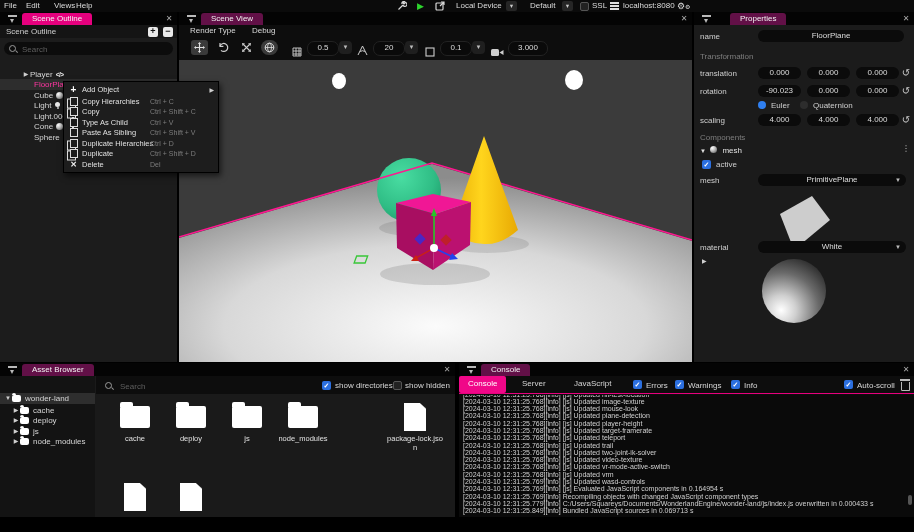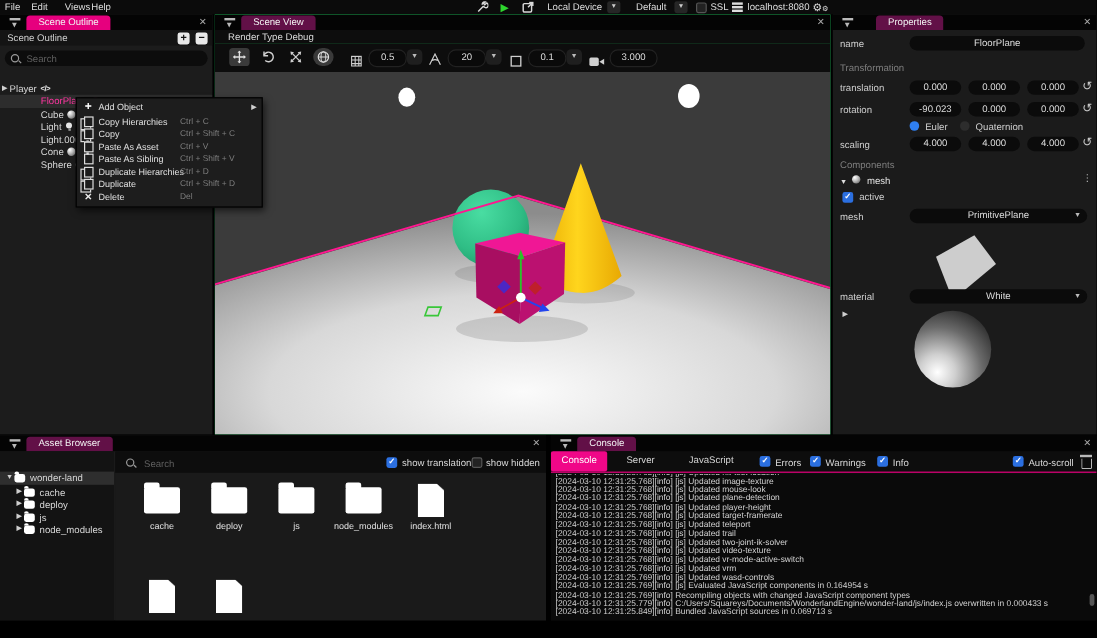"Debug" span { margin-left: none -> 14px }
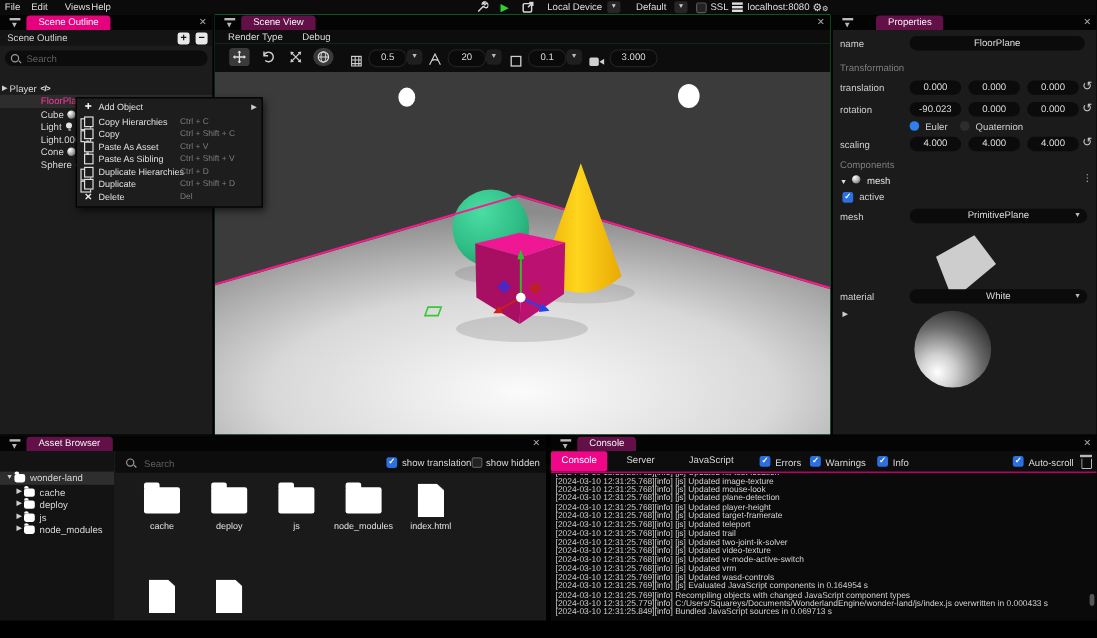"Player" div.trow { padding-left: none -> 22px }
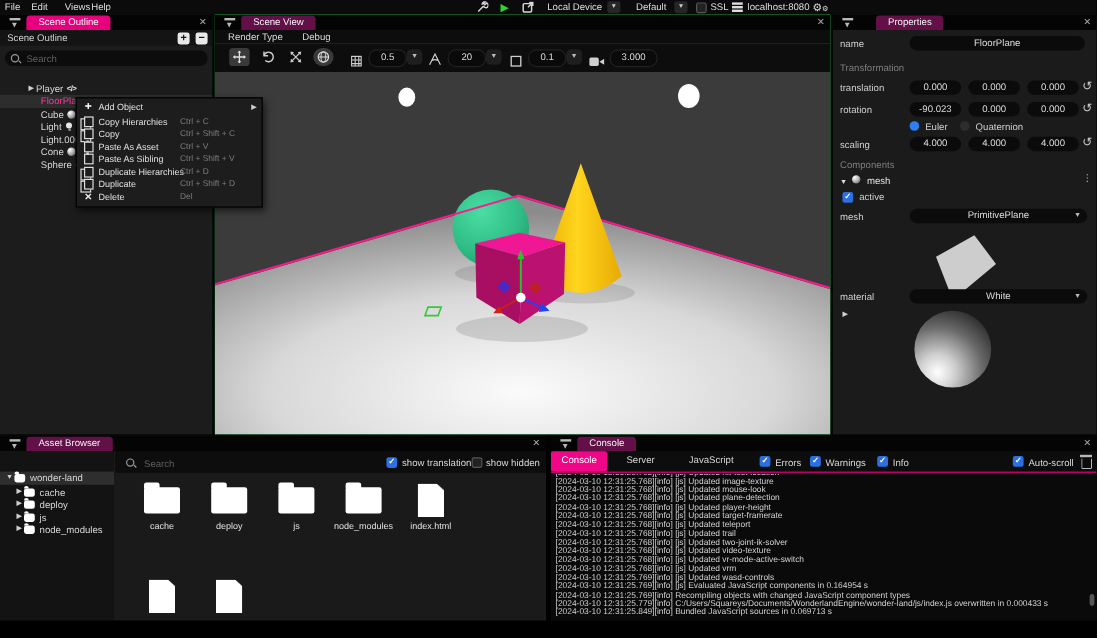"Paste As Asset" span { text: Paste As Asset -> Type As Child }
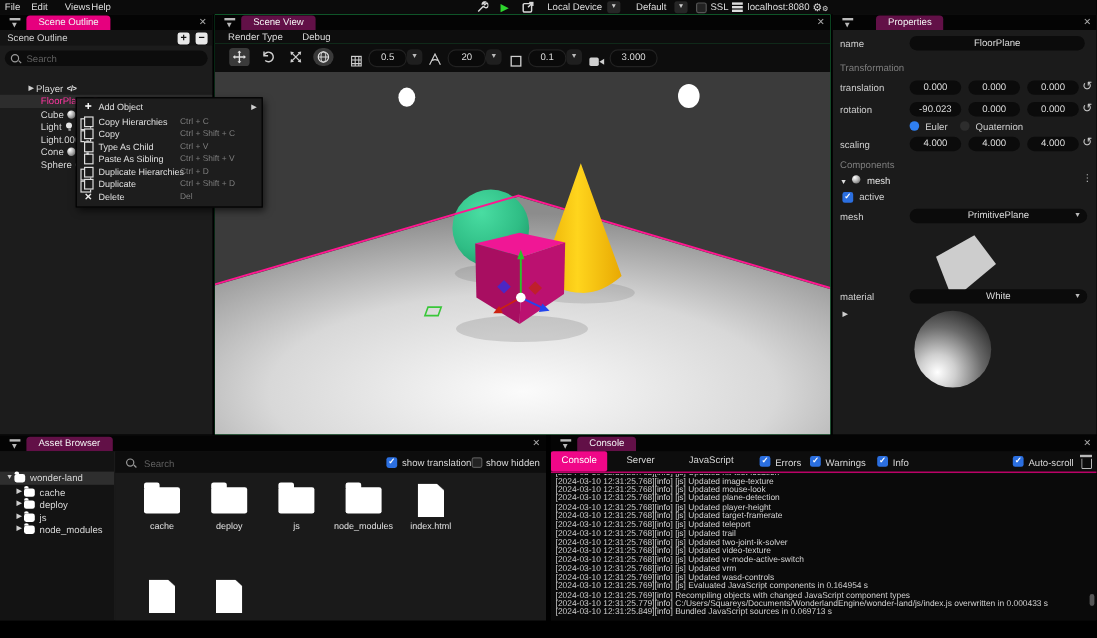"show translation" div.ab-chk-label { text: translation -> directories }
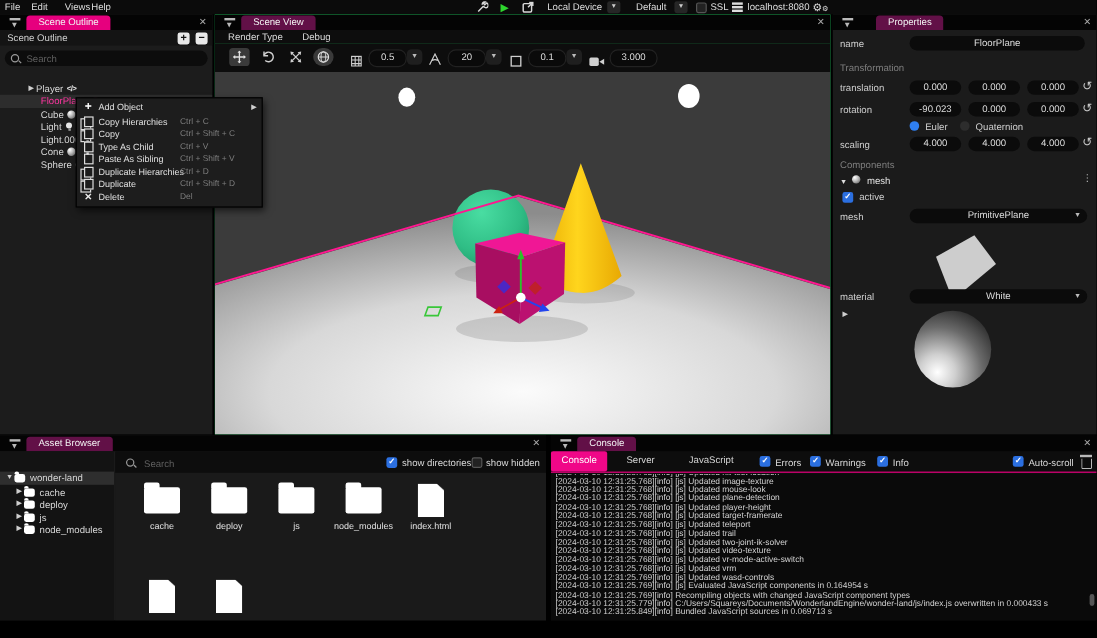"index.html" div.ab-item { html: <div> <div> <div></div> </div> <div>index.html</div> </div> -> none }
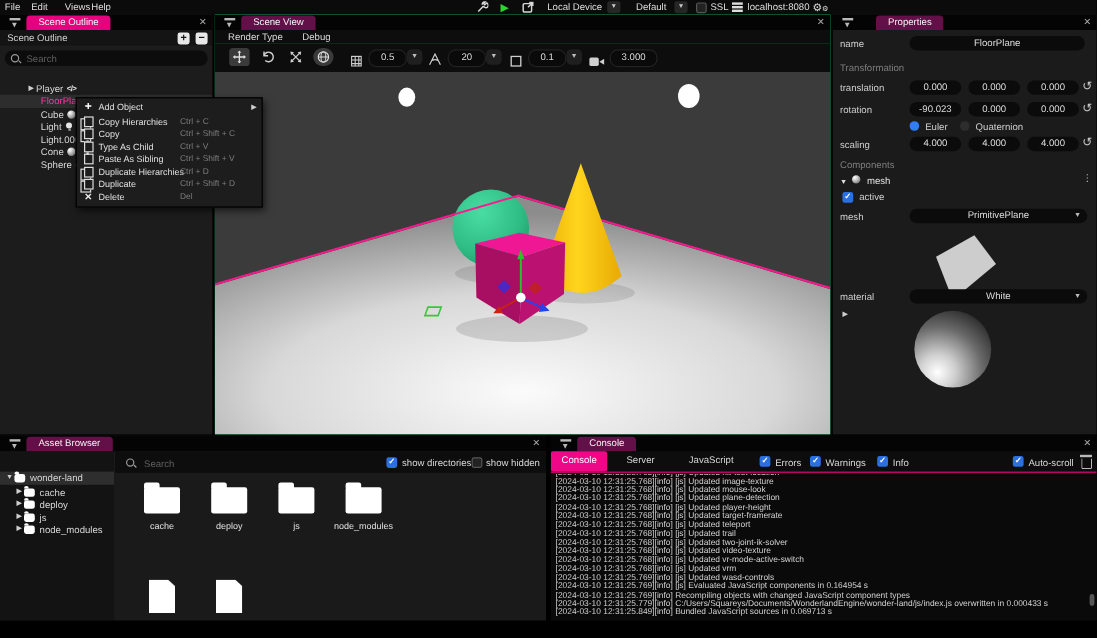"package-lock.json" div.ab-item { html: none -> <div> <div> <div></div> </div> <div>package-lock.json</div> </div> }
